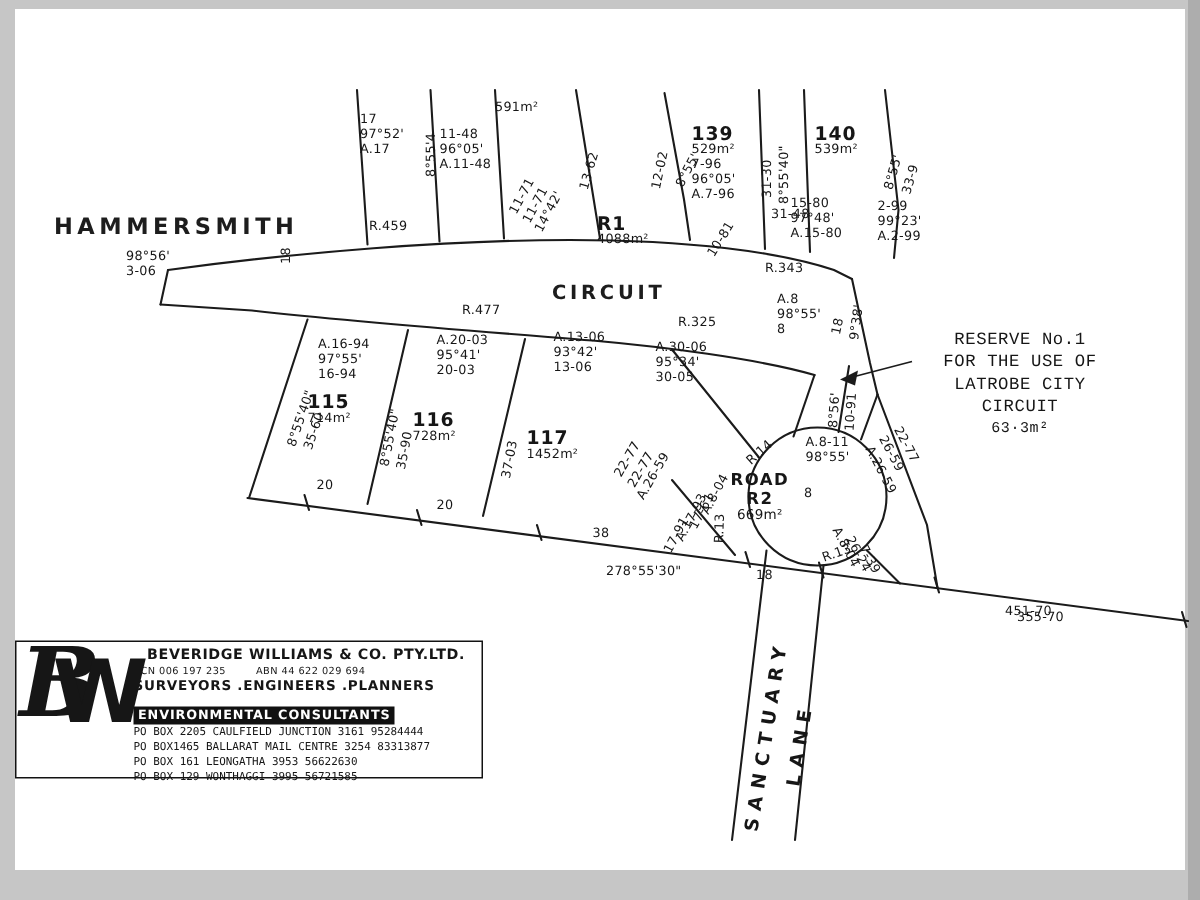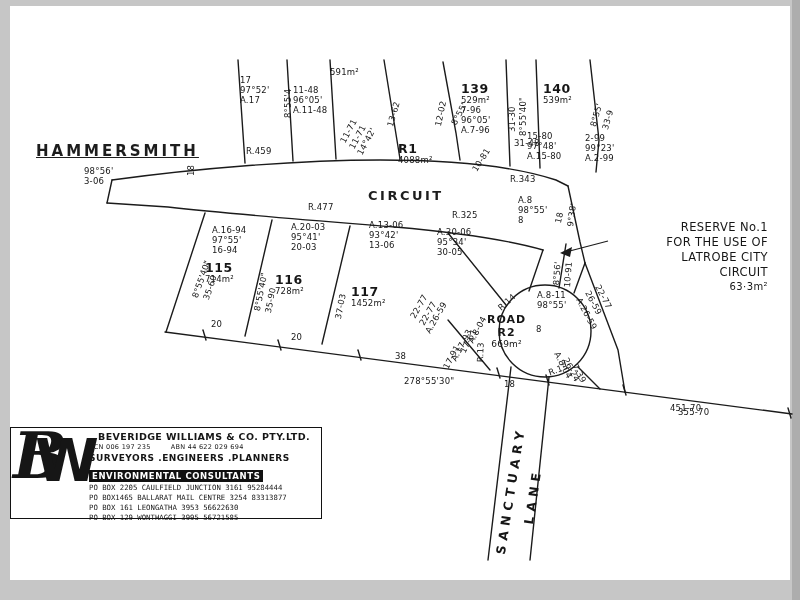"HAMMERSMITH" .hammersmith { text-decoration: underline -> none }
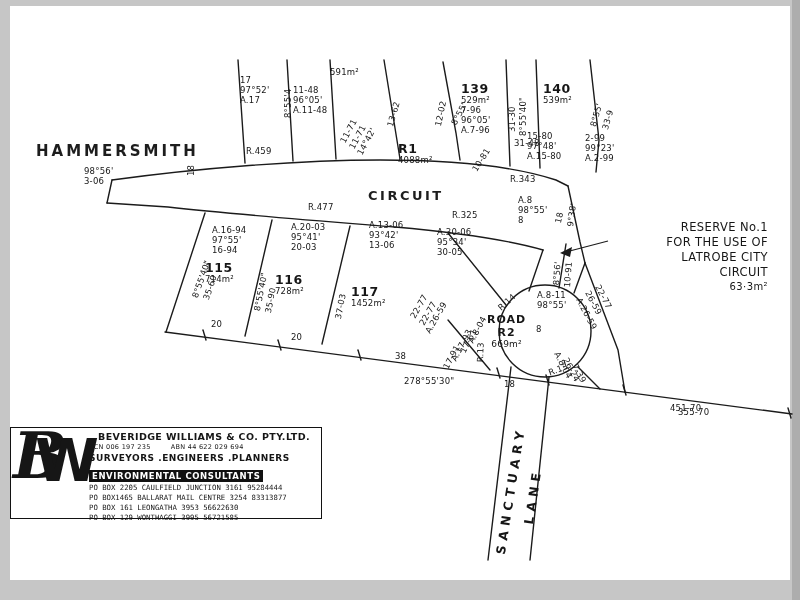"RESERVE No.1" .reserve { font-family: none -> Liberation Mono, monospace; text-align: right -> center }
